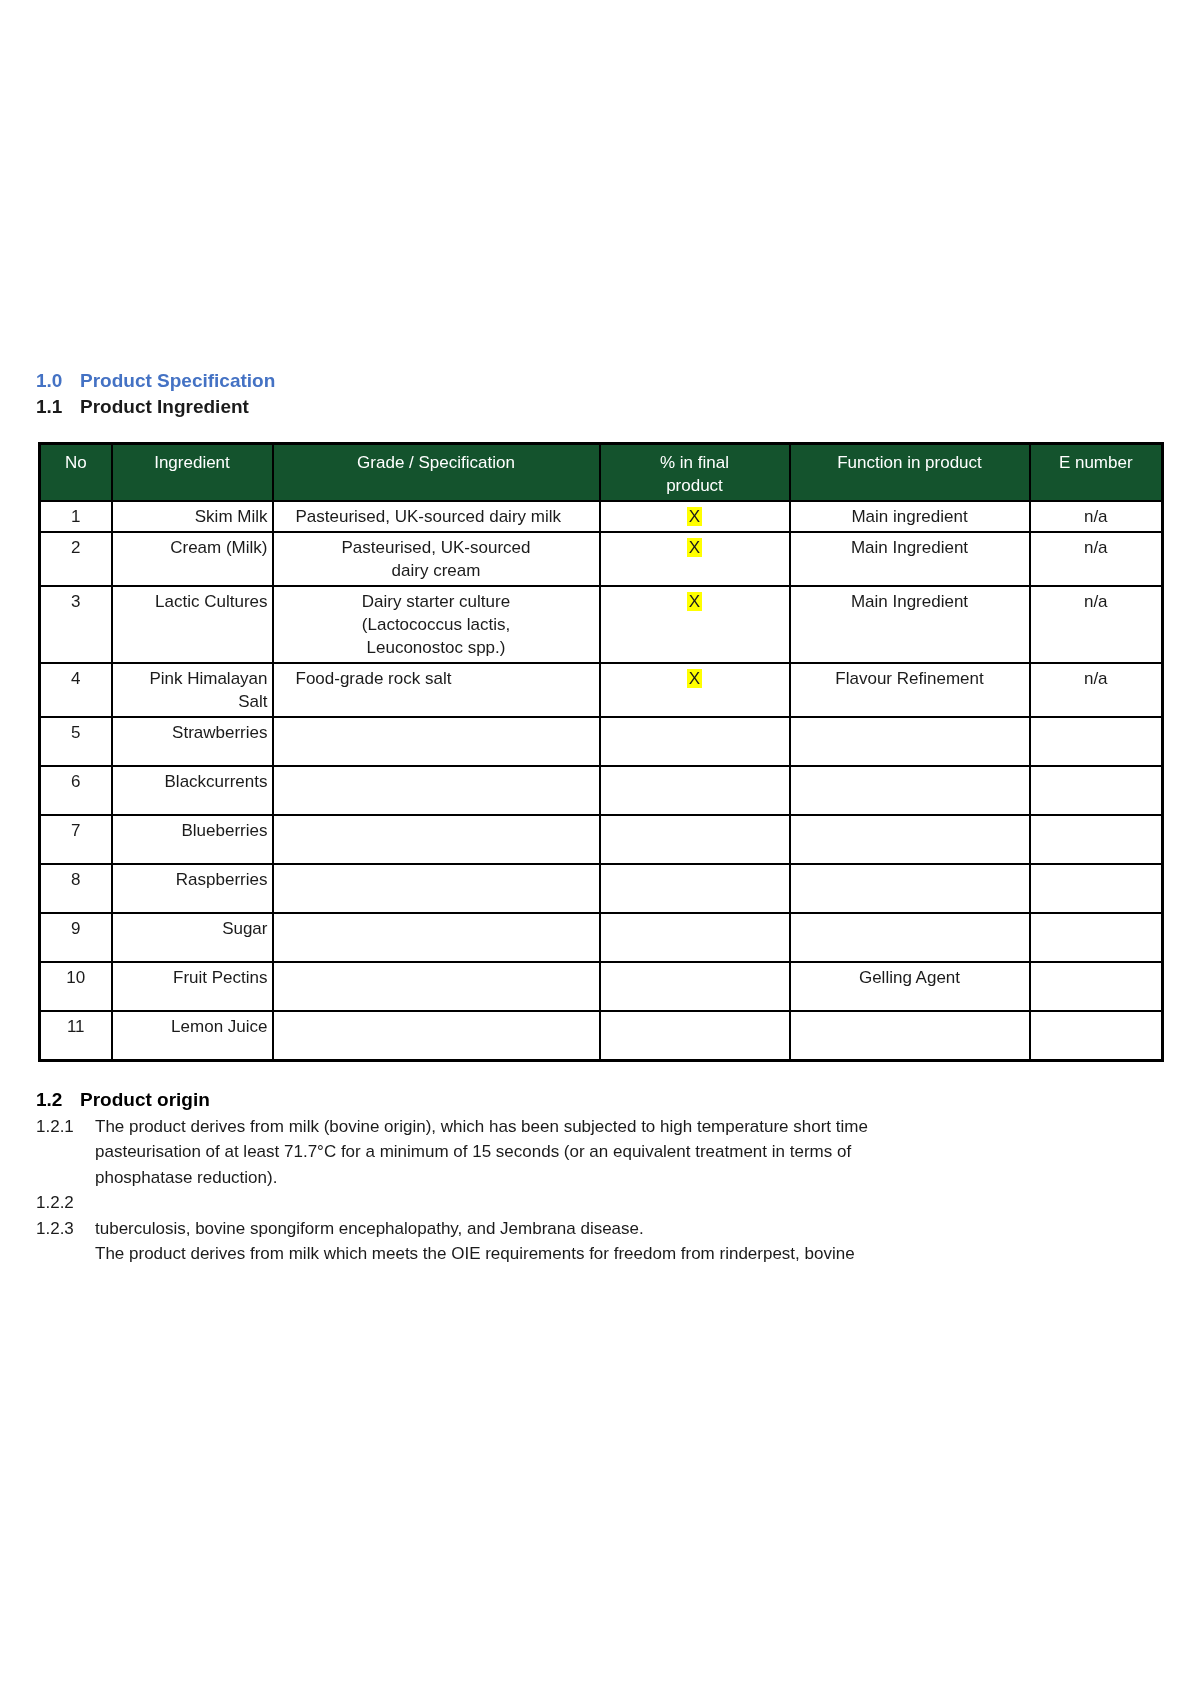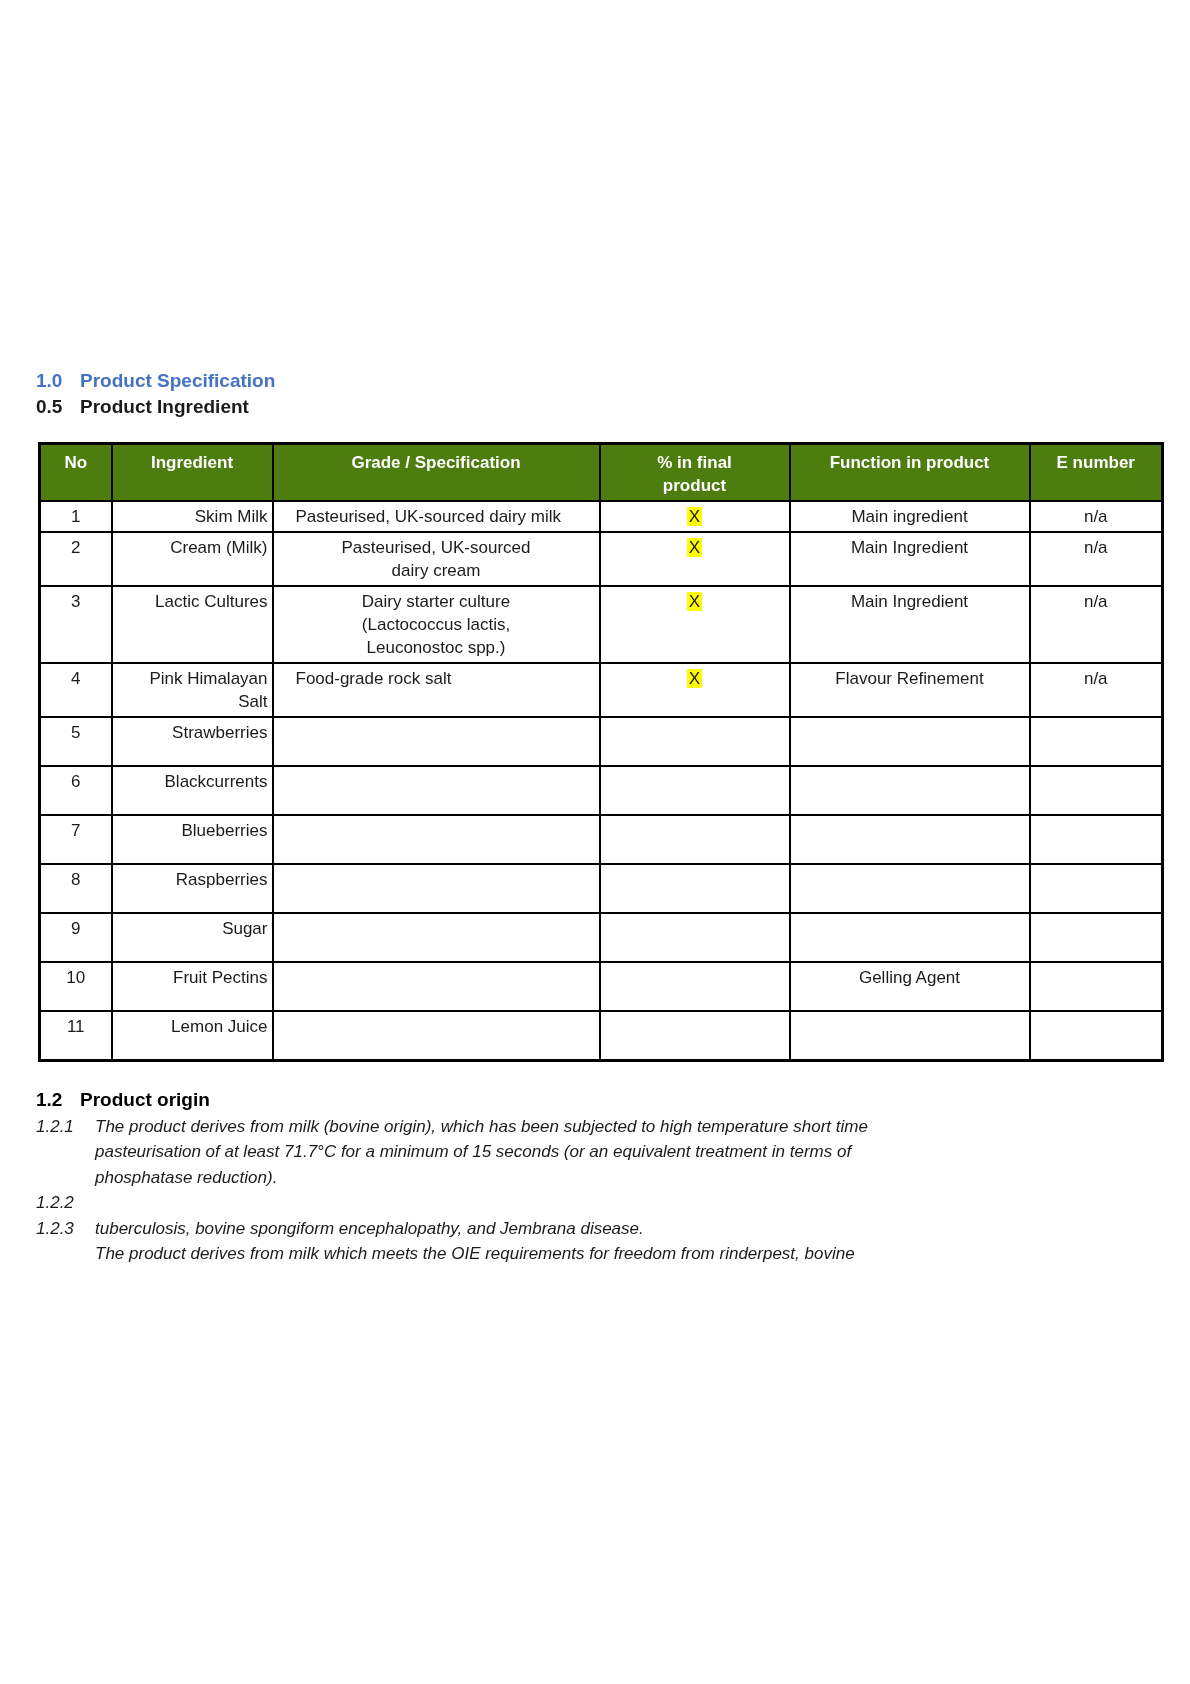"0.5" span.h-num { text: 0.5 -> 1.1 }
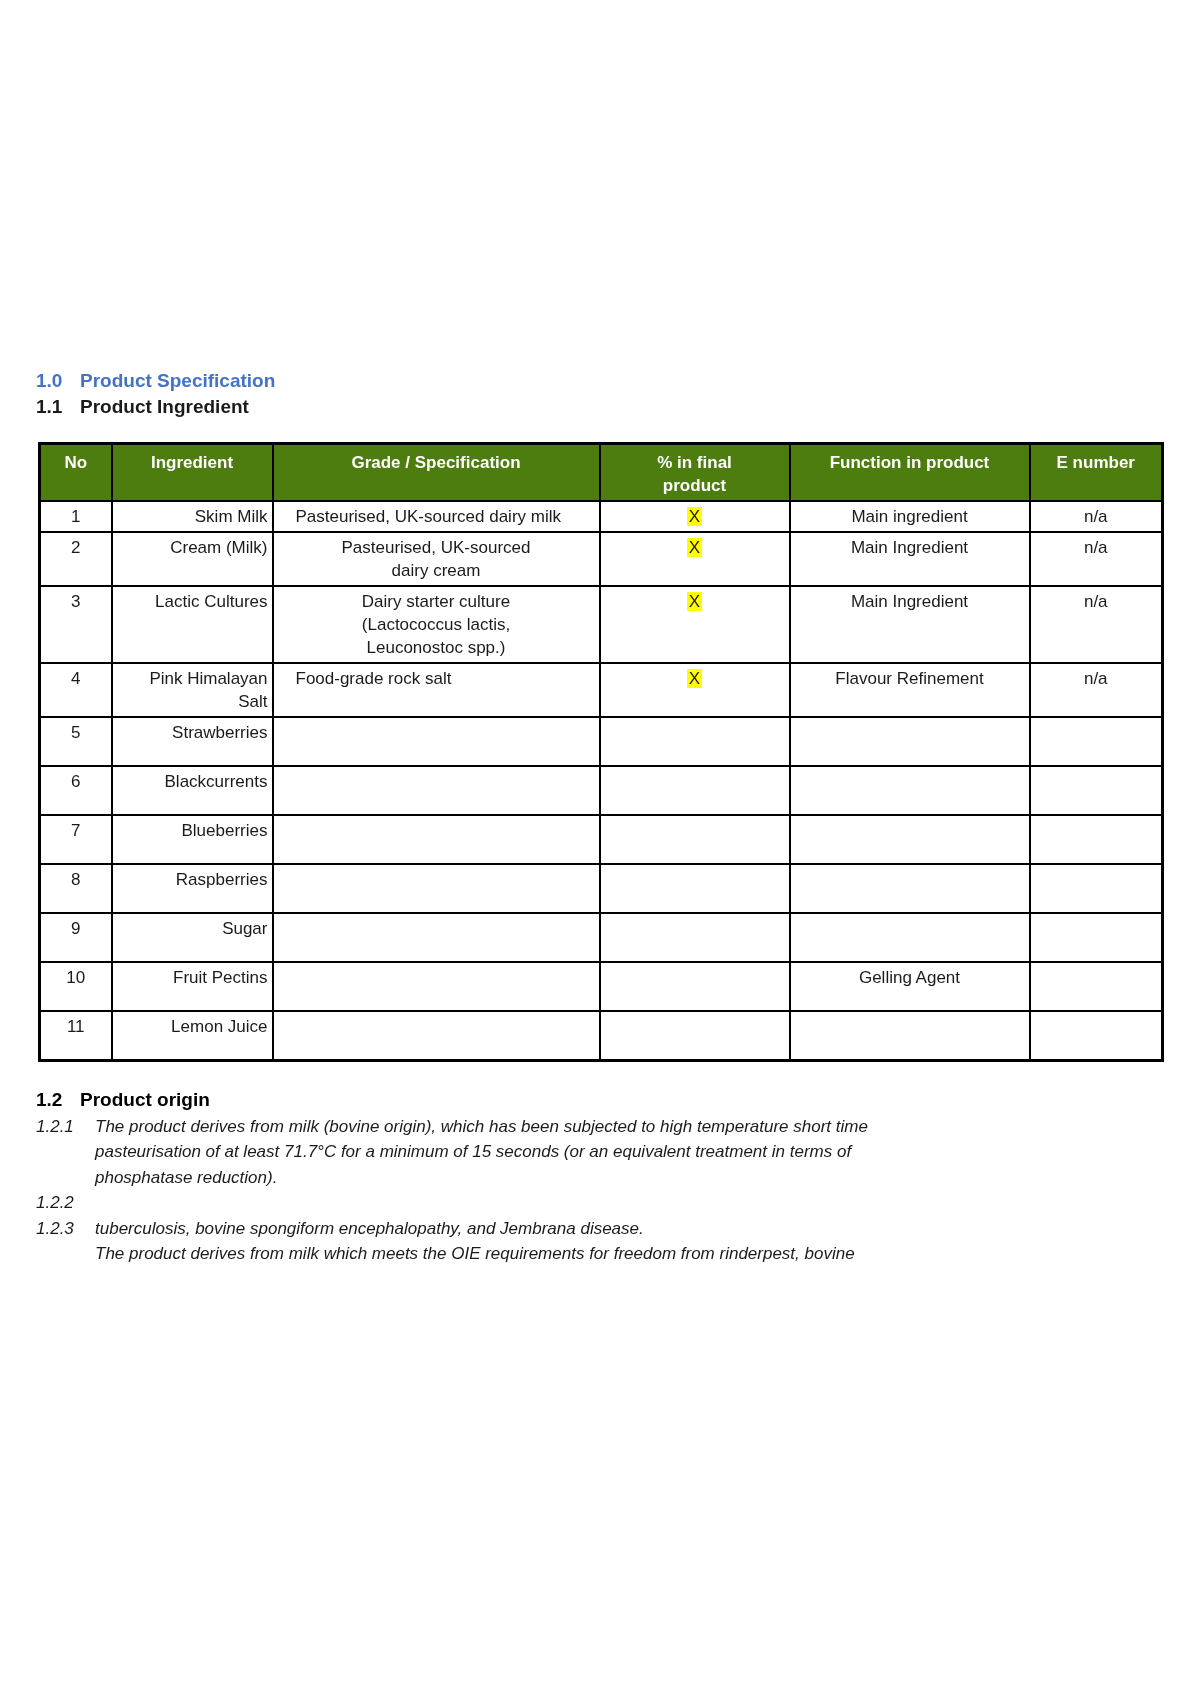"No" thead th { background: #4d7c0f -> #14532d; font-weight: bold -> normal }
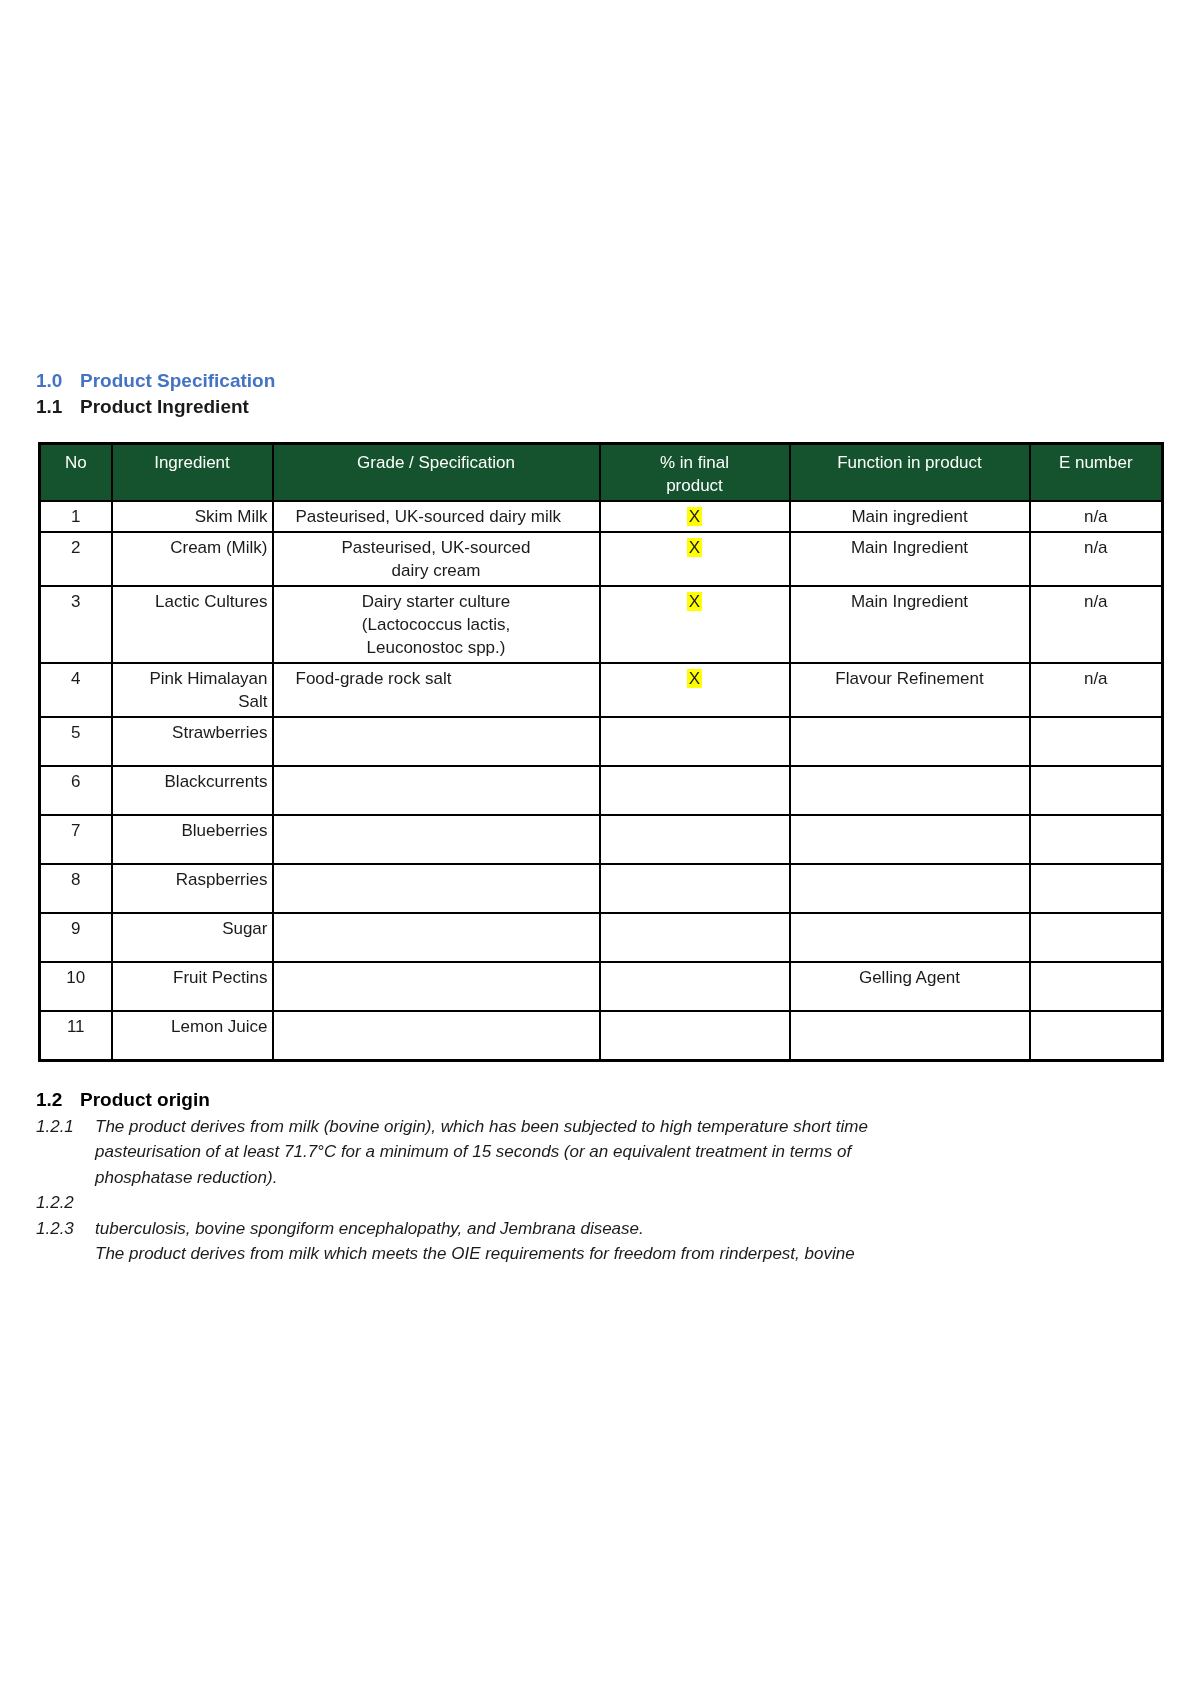"1.2.1" .clause { font-style: italic -> none }
